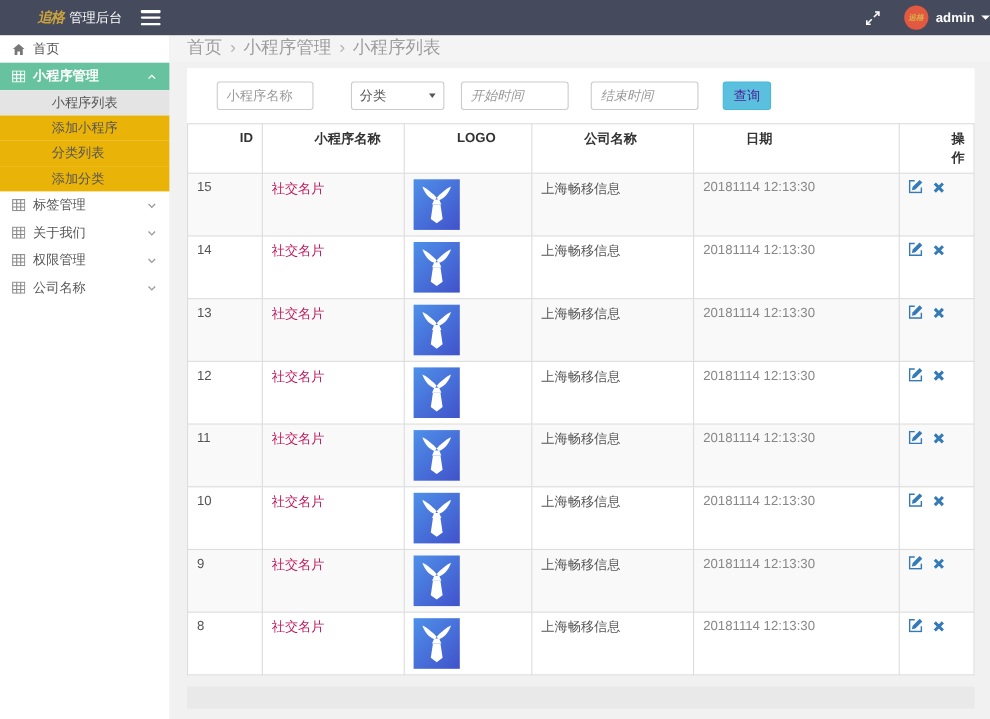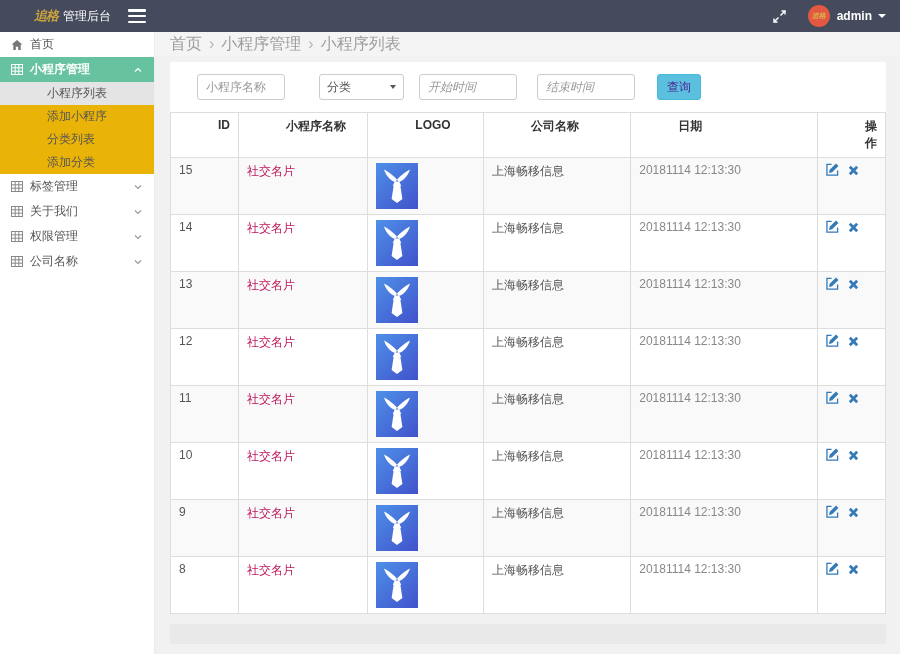"admin" .topbar-right { padding-right: 14px -> none }
